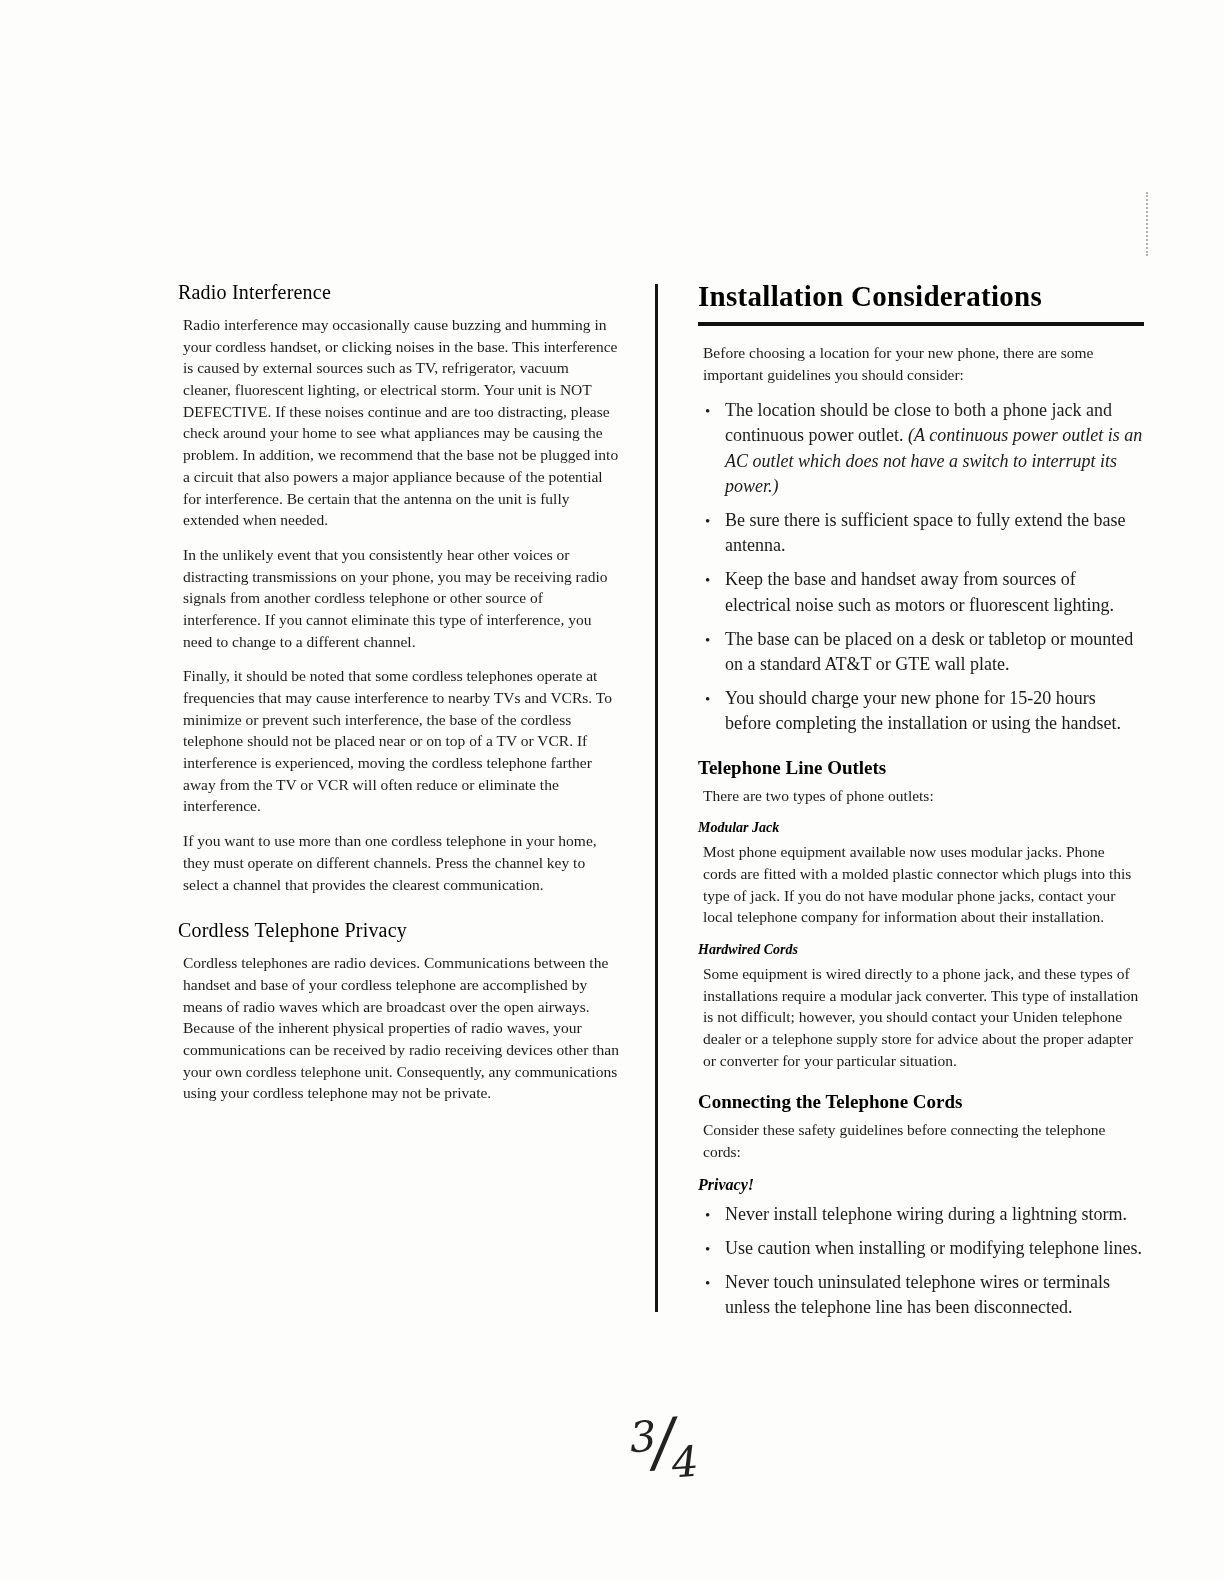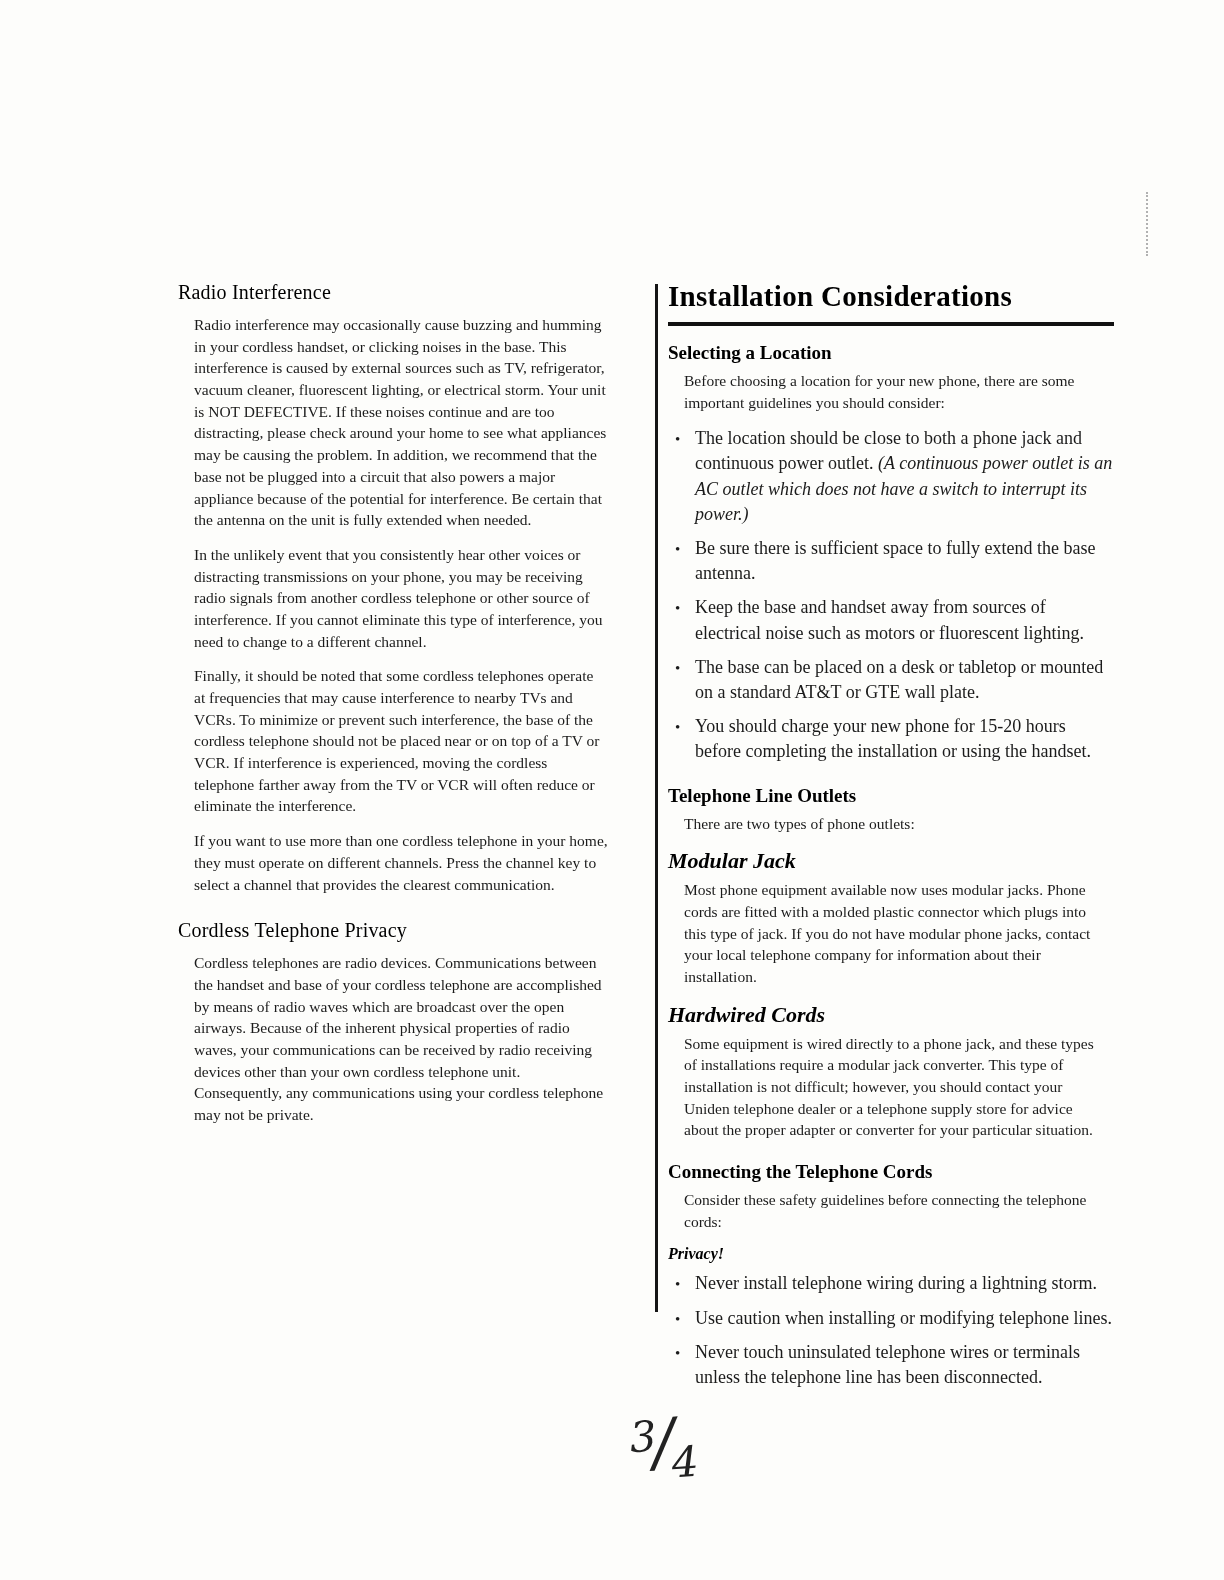"Installation Considerations" #right-col { left: 668px -> 698px }
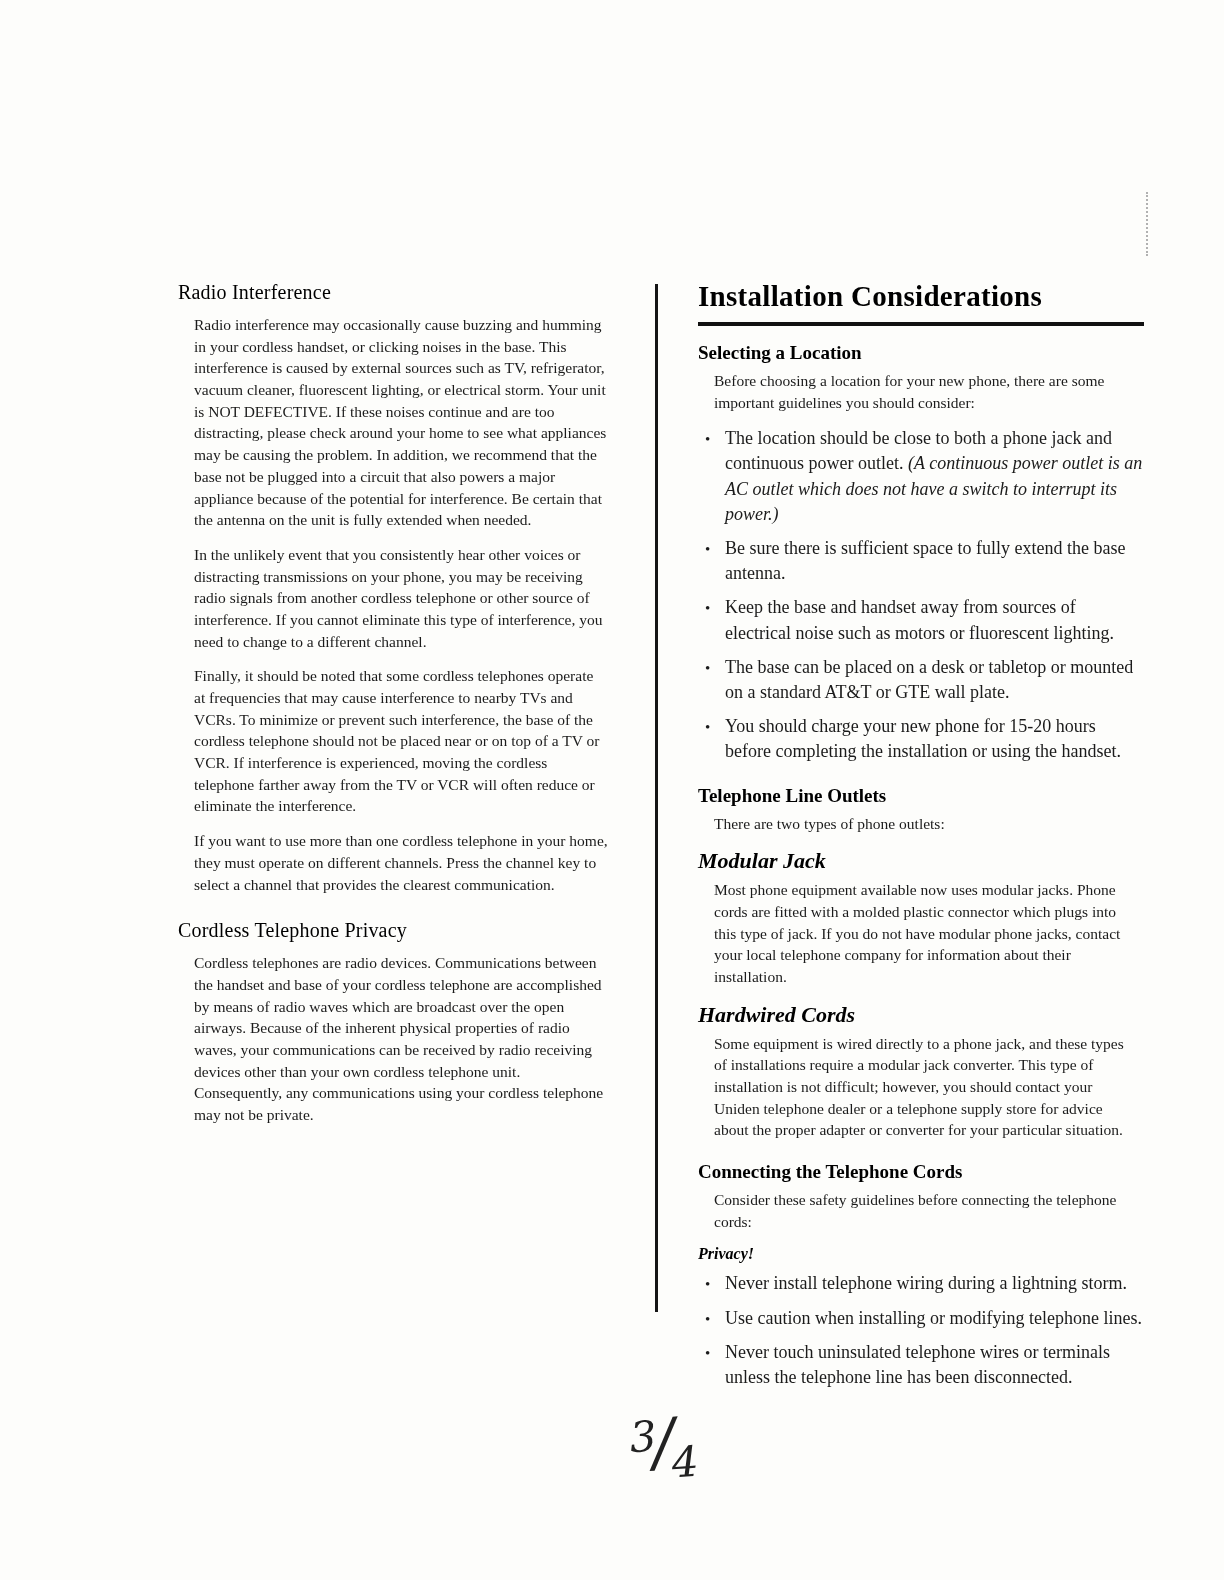"Radio interference may occasionally" p { margin: 0 16px 13px -> 0 5px 13px }
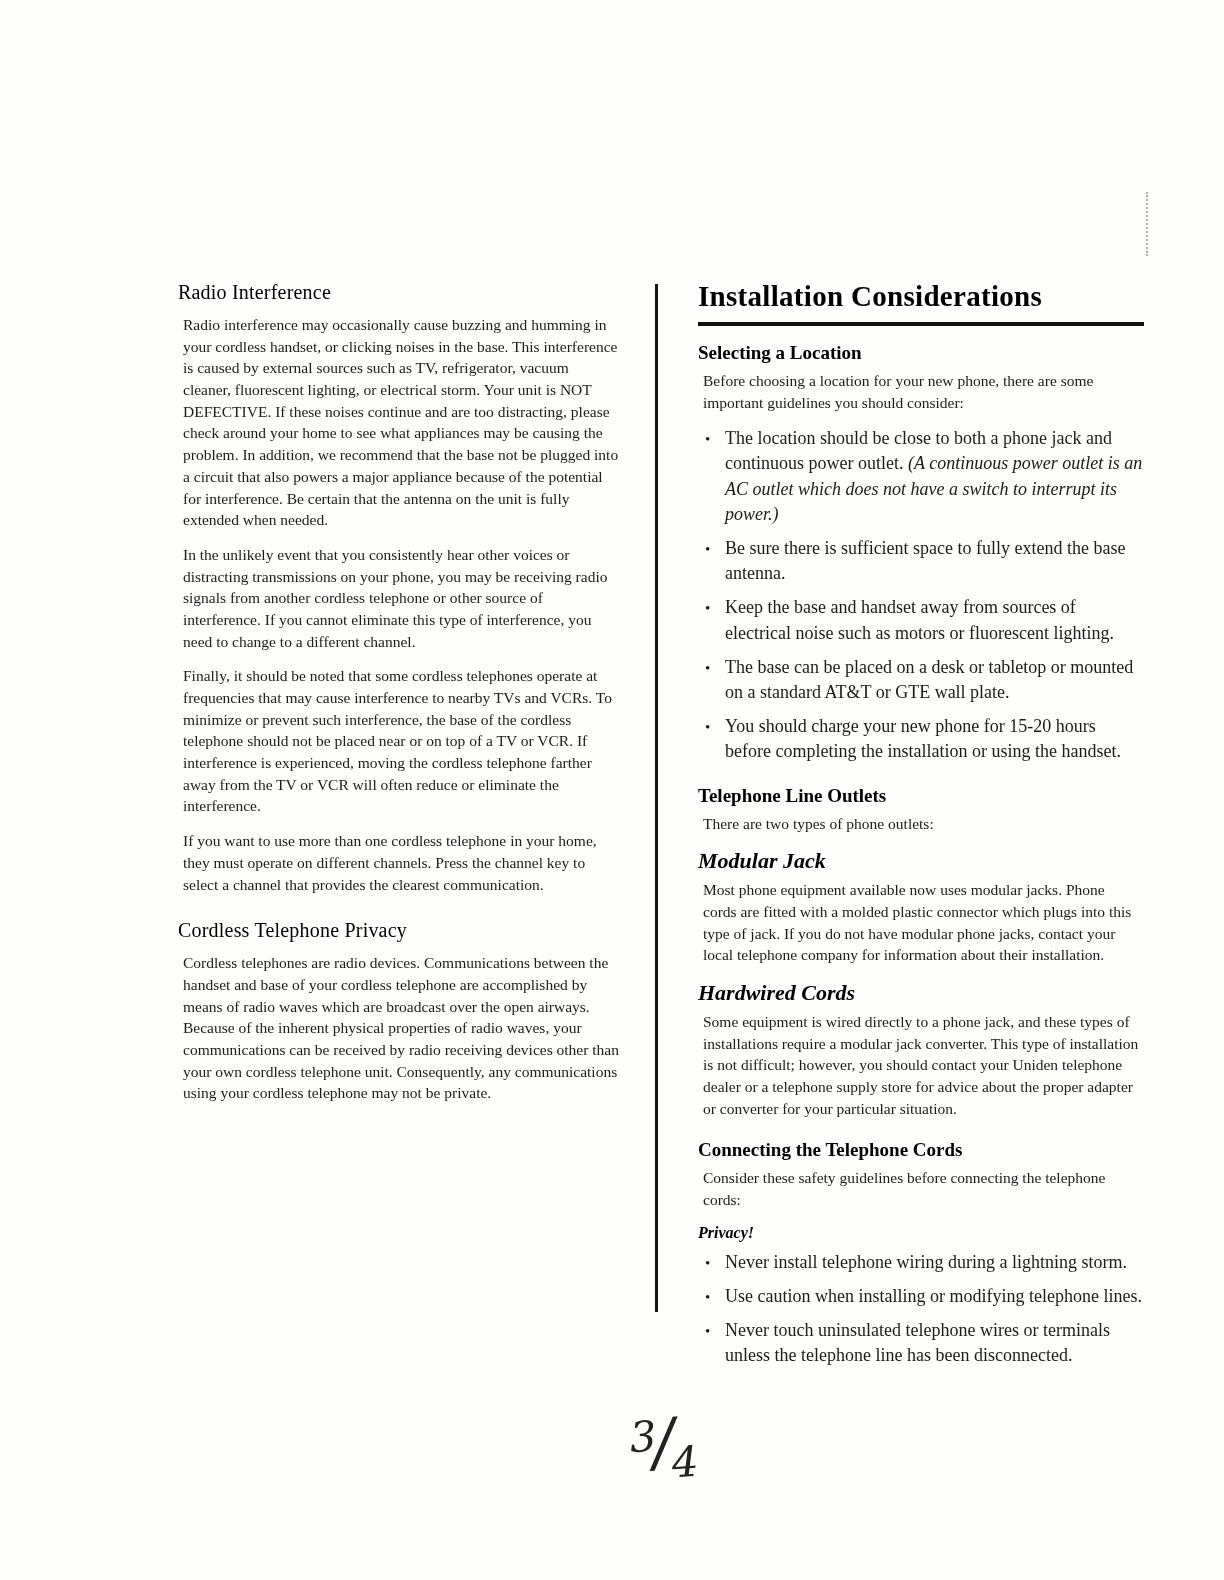"Selecting a Location" h3.h-sub { html: <h3>Selecting a Location</h3> -> none }
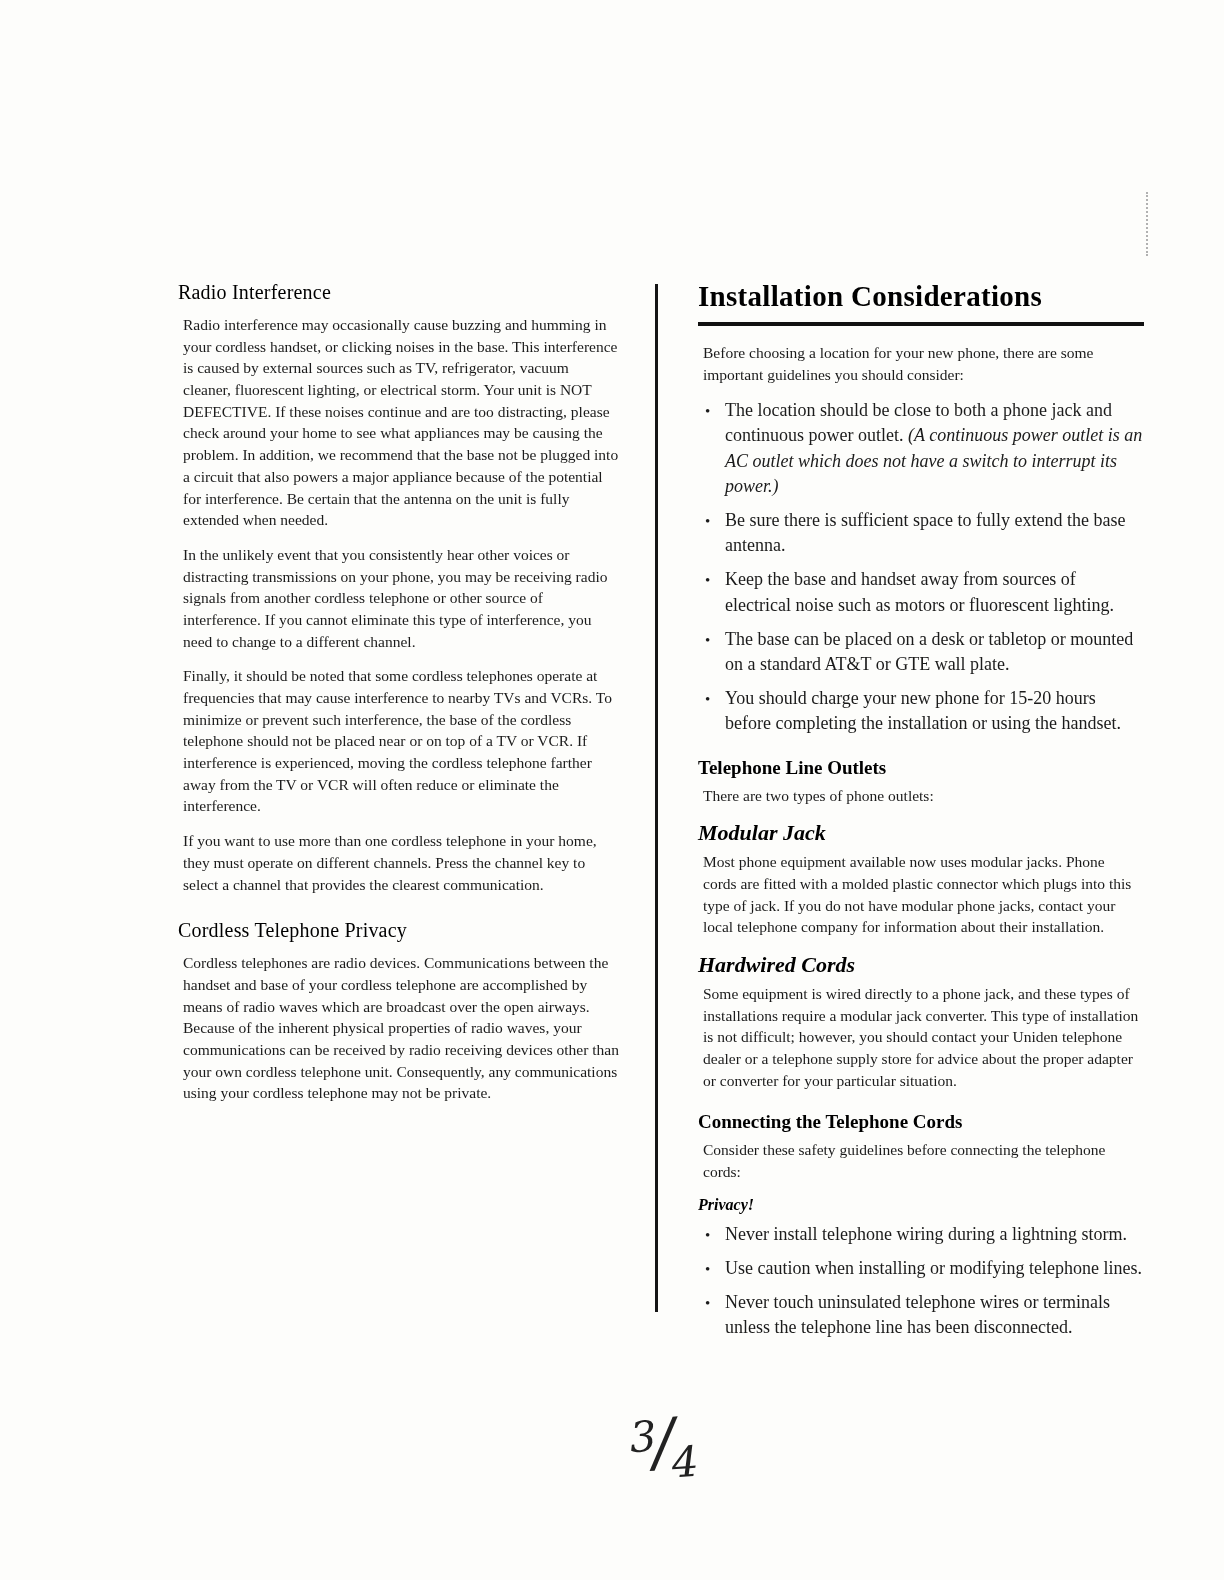"Modular Jack" .h-italic { font-size: 22px -> 14px }
